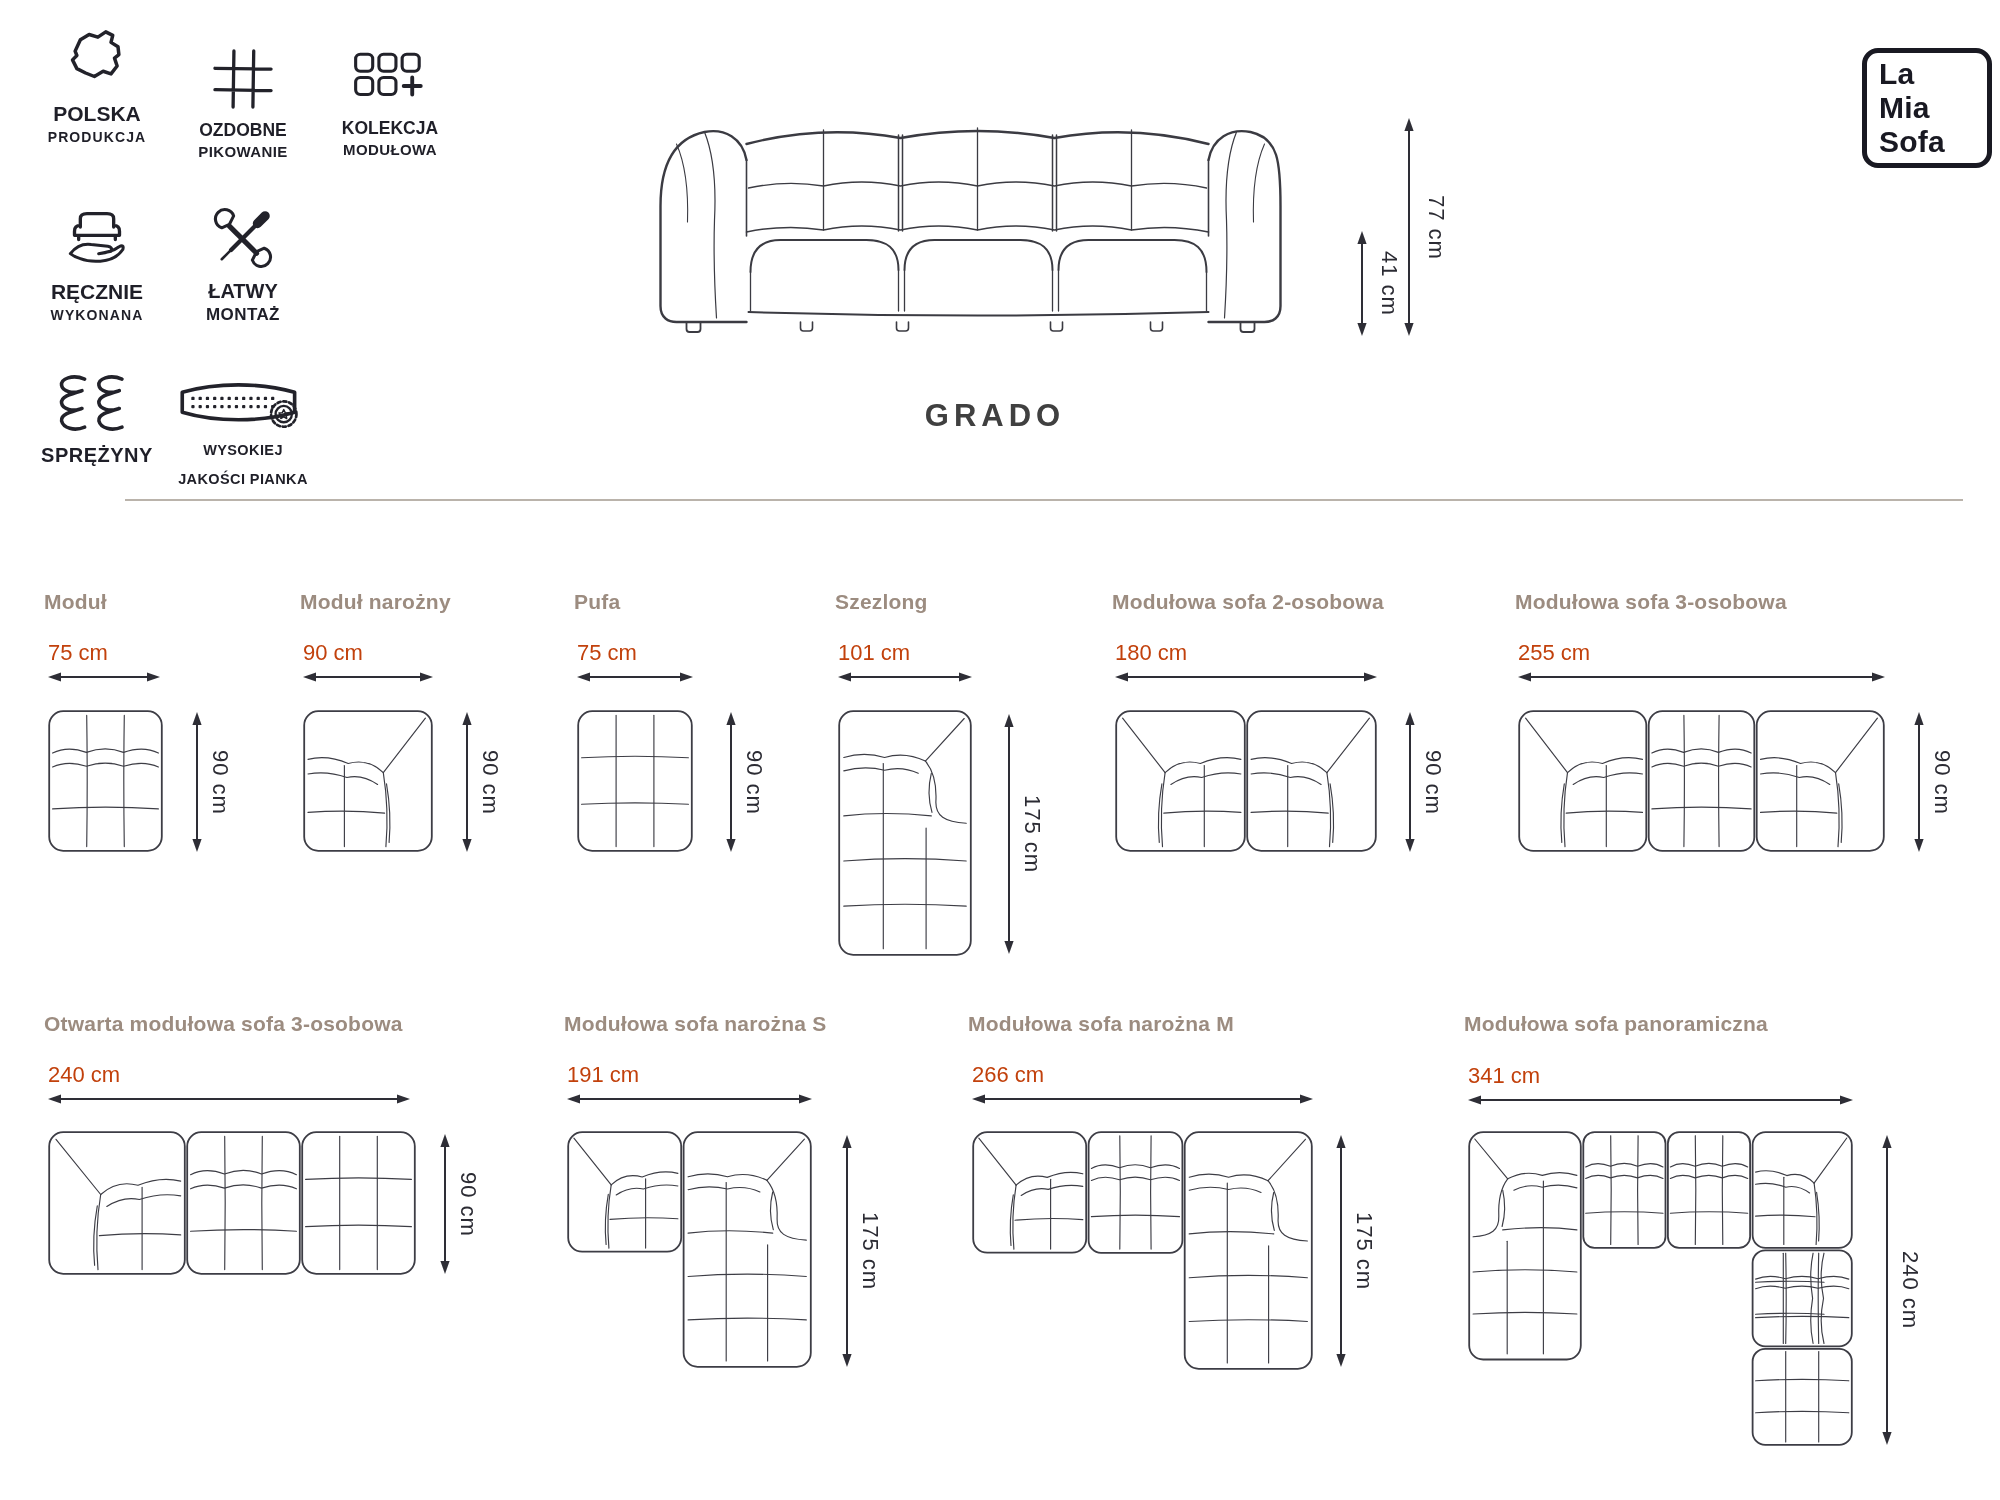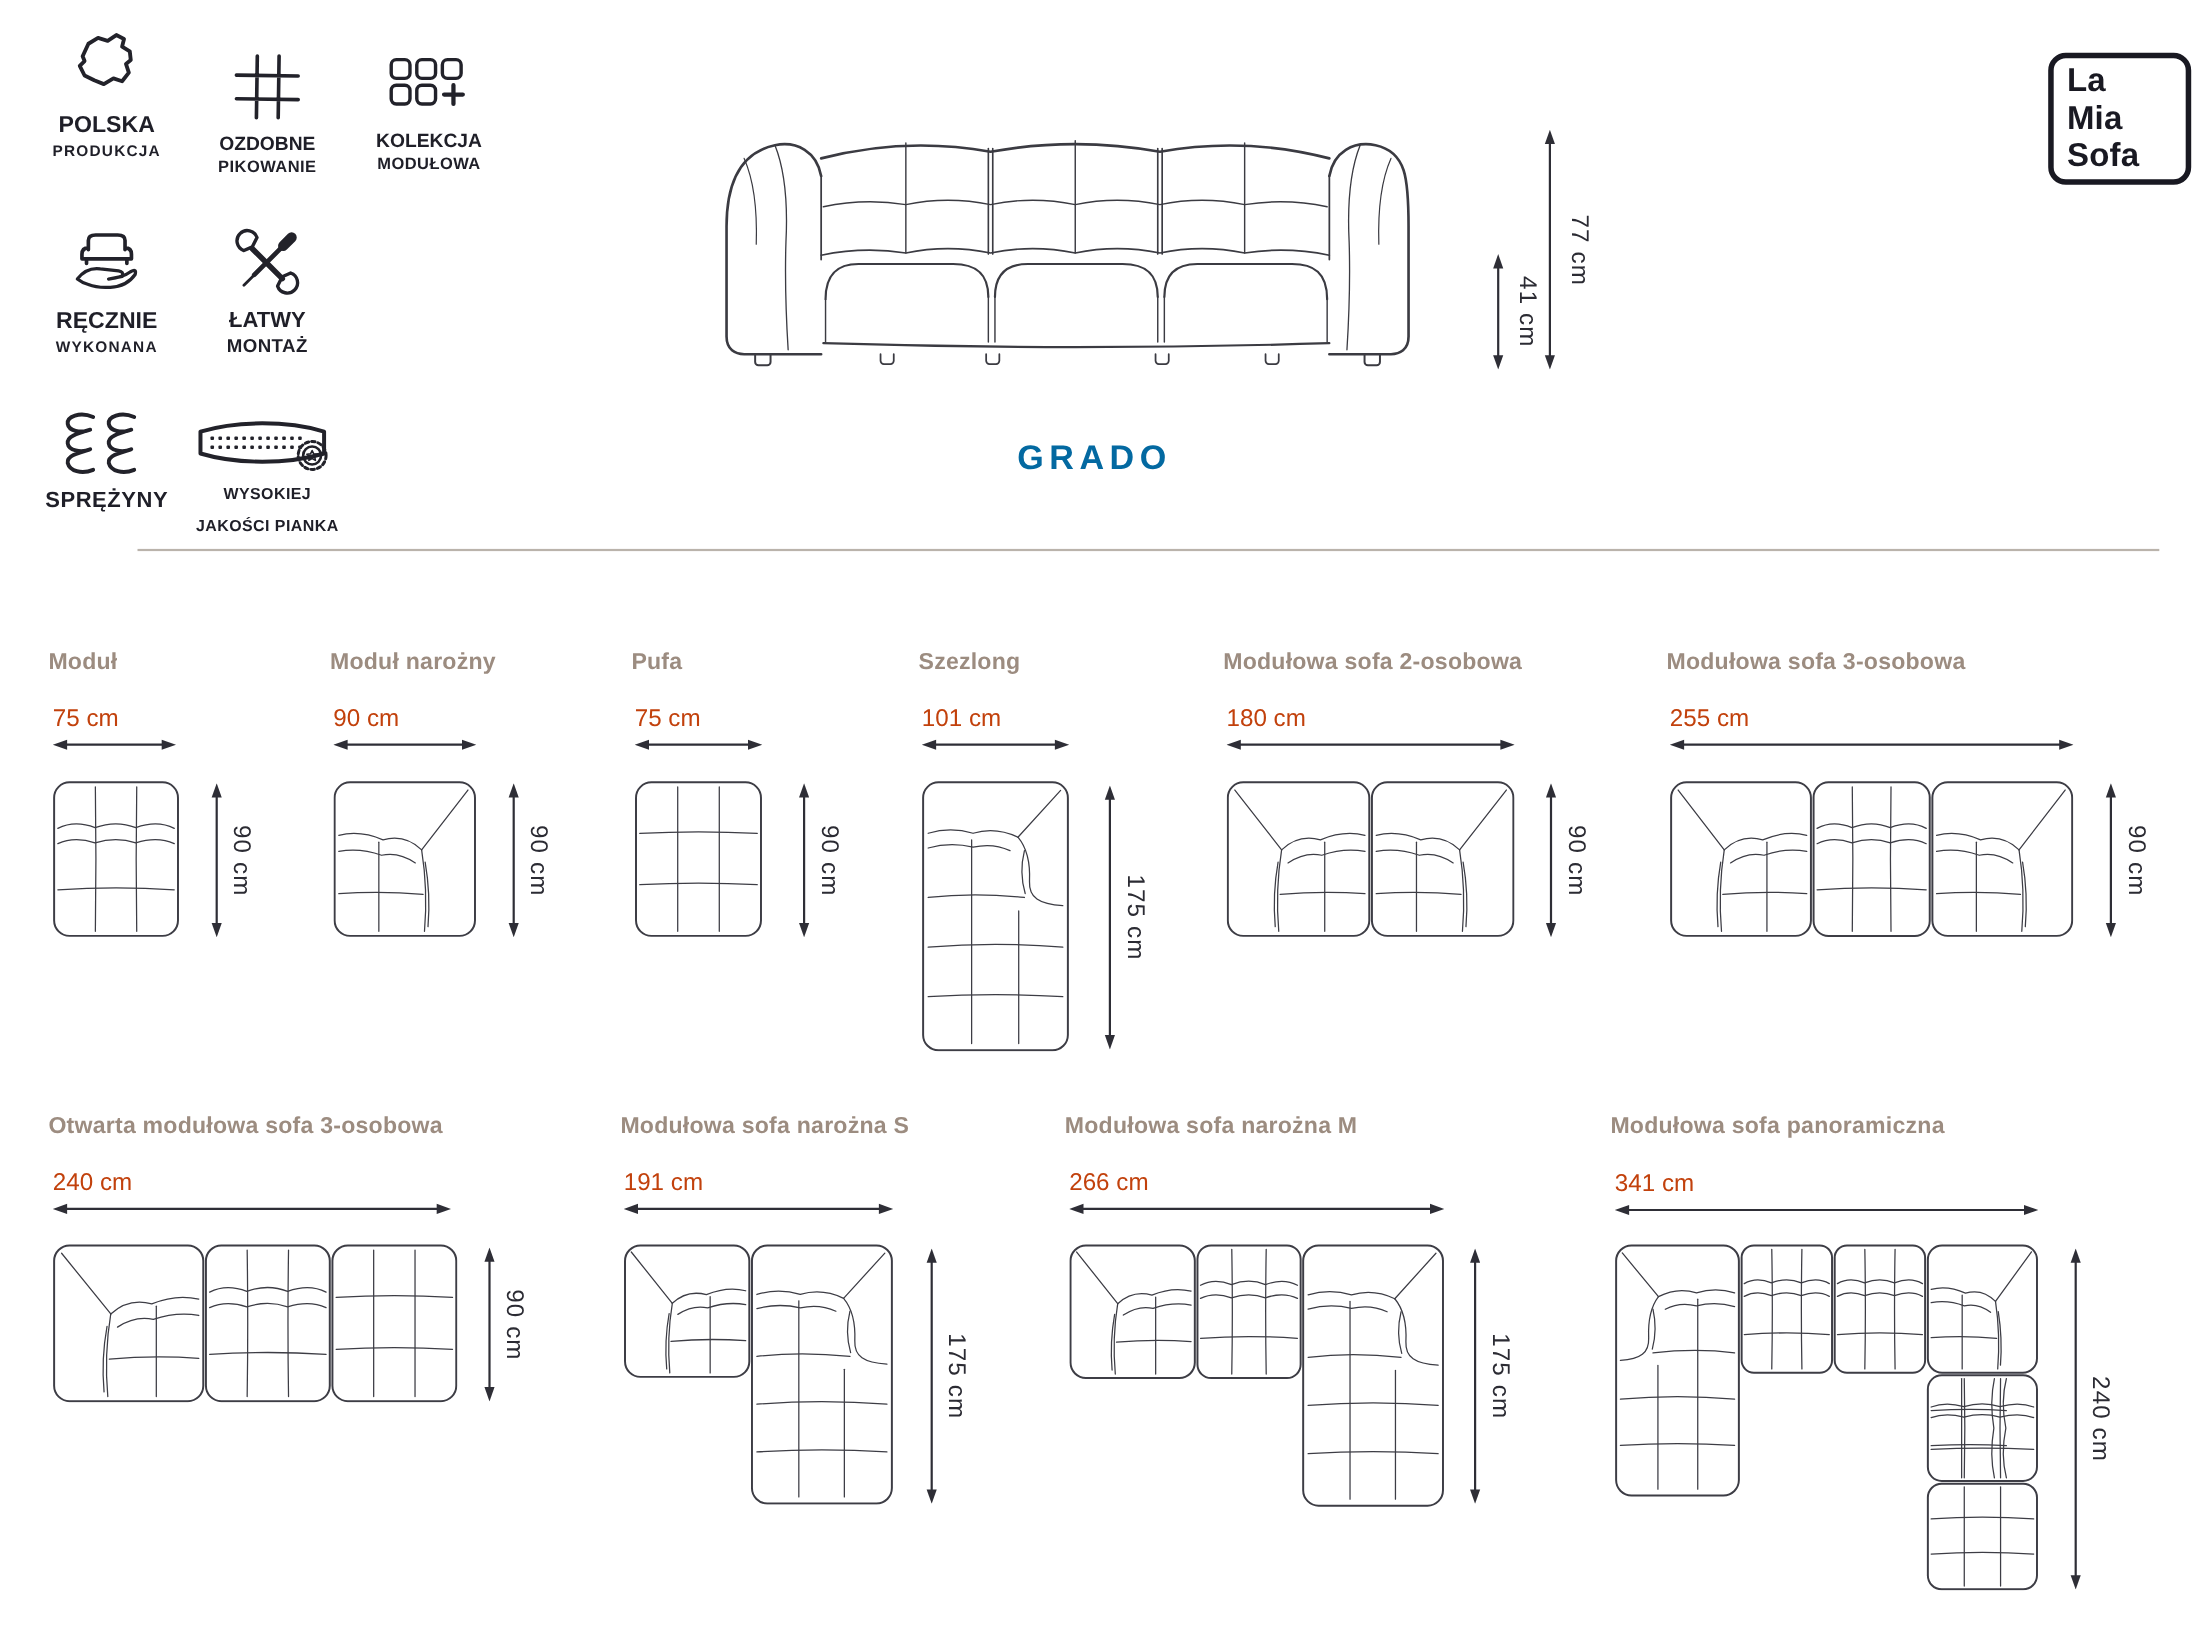"GRADO" .product-title { color: #0369a1 -> #404040 }
